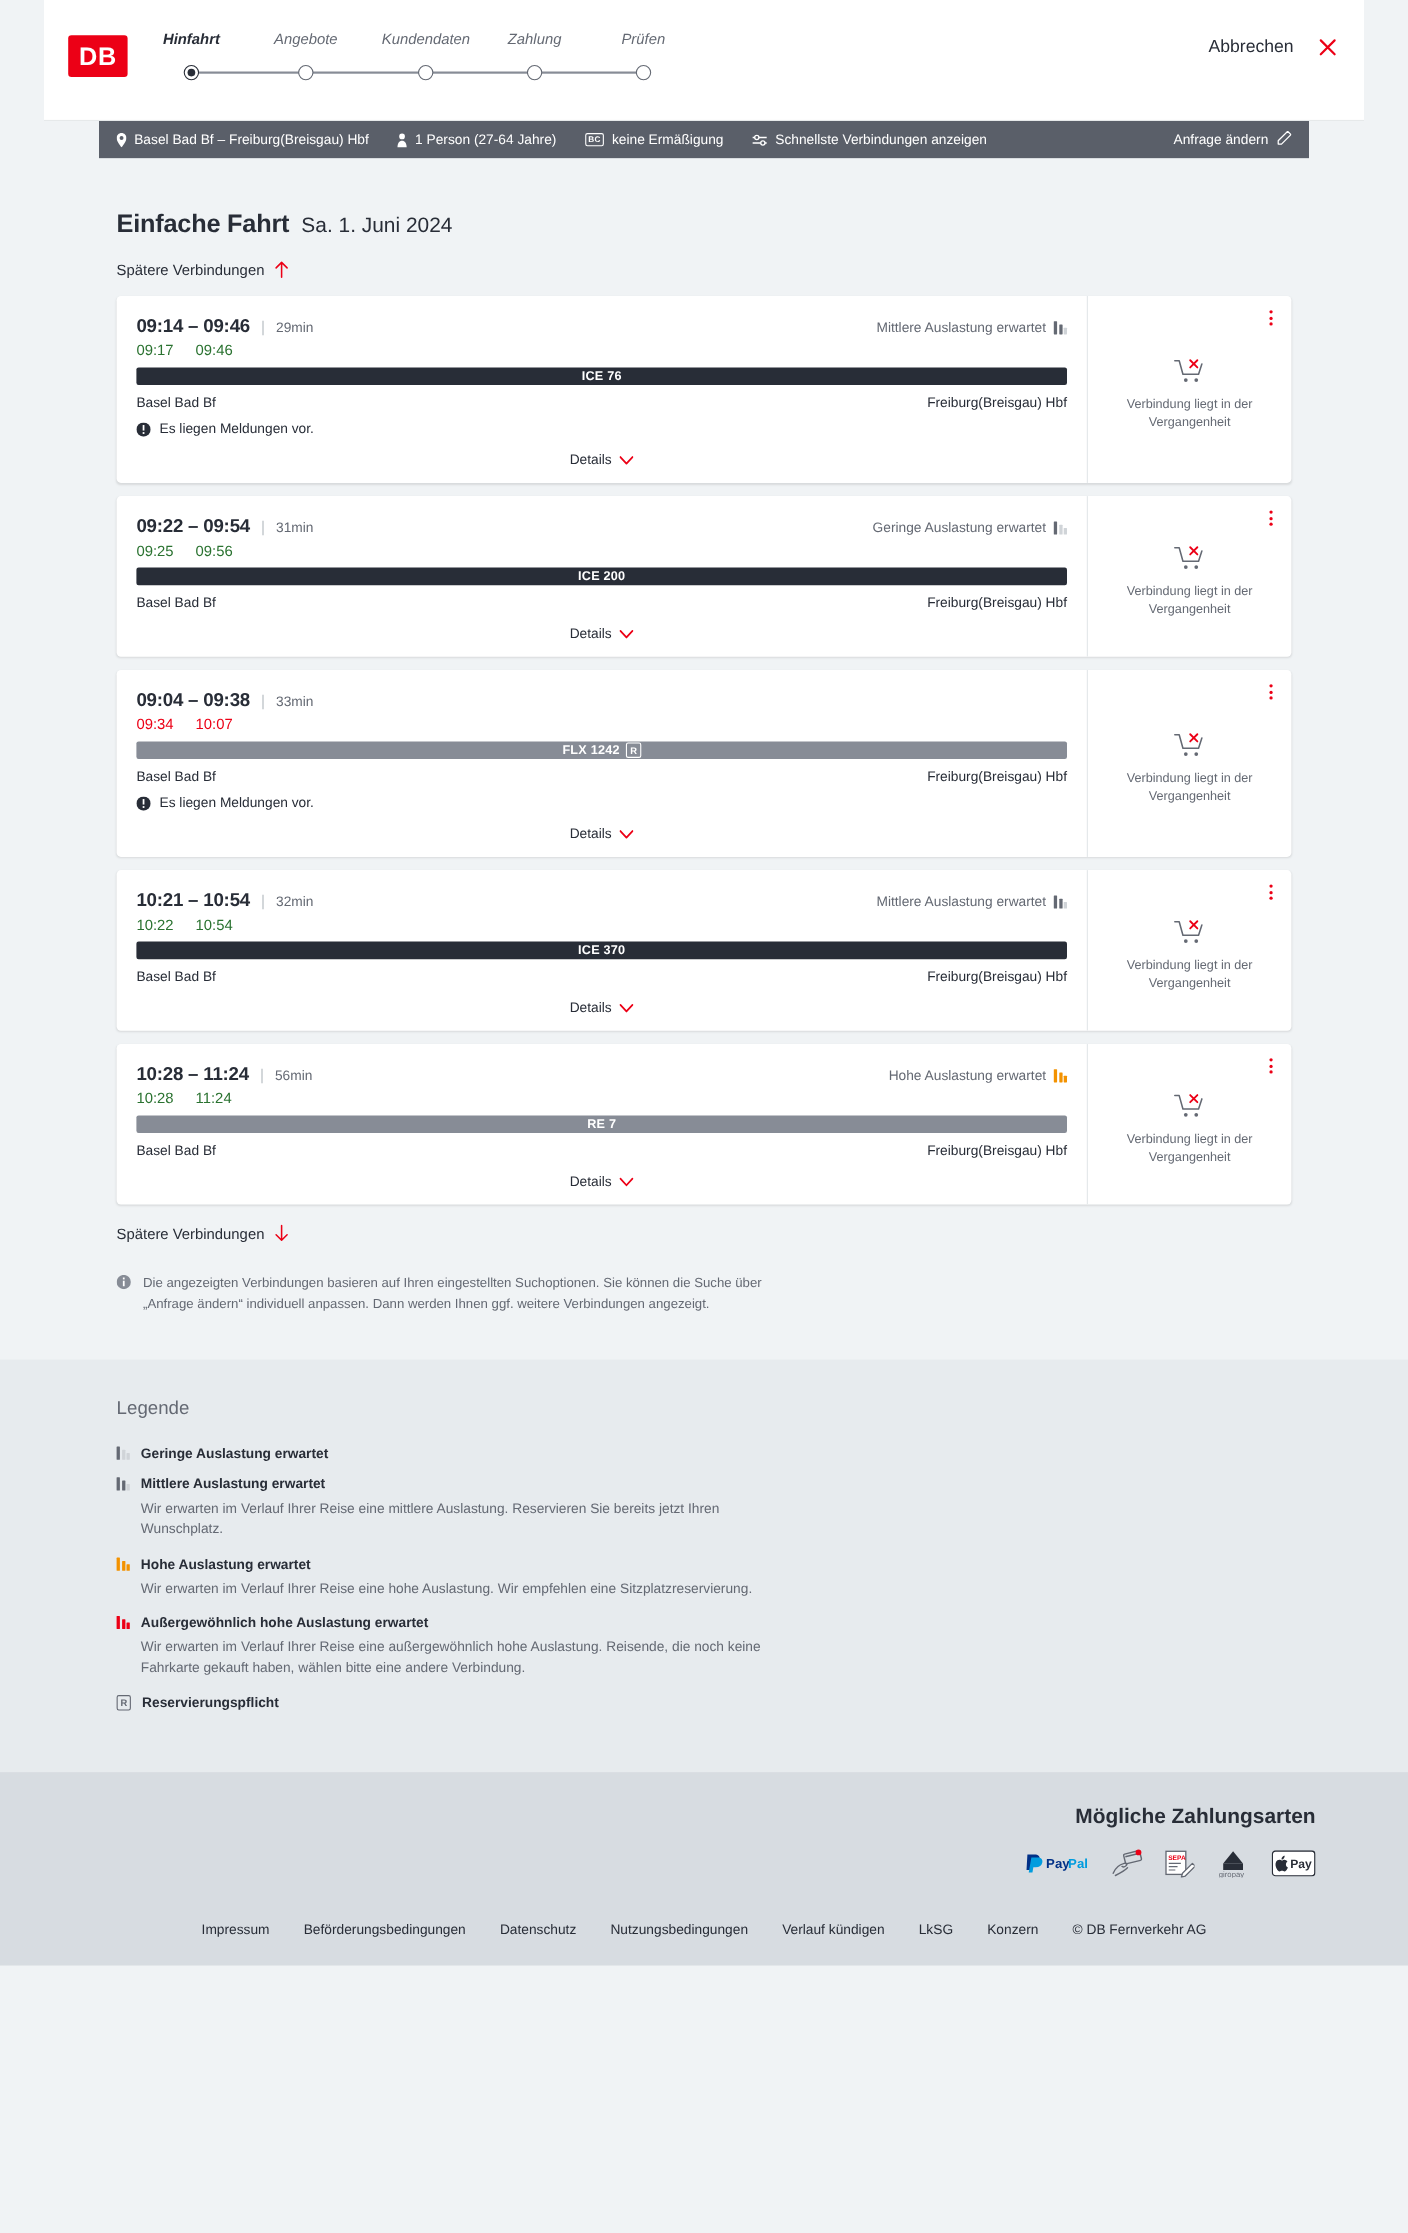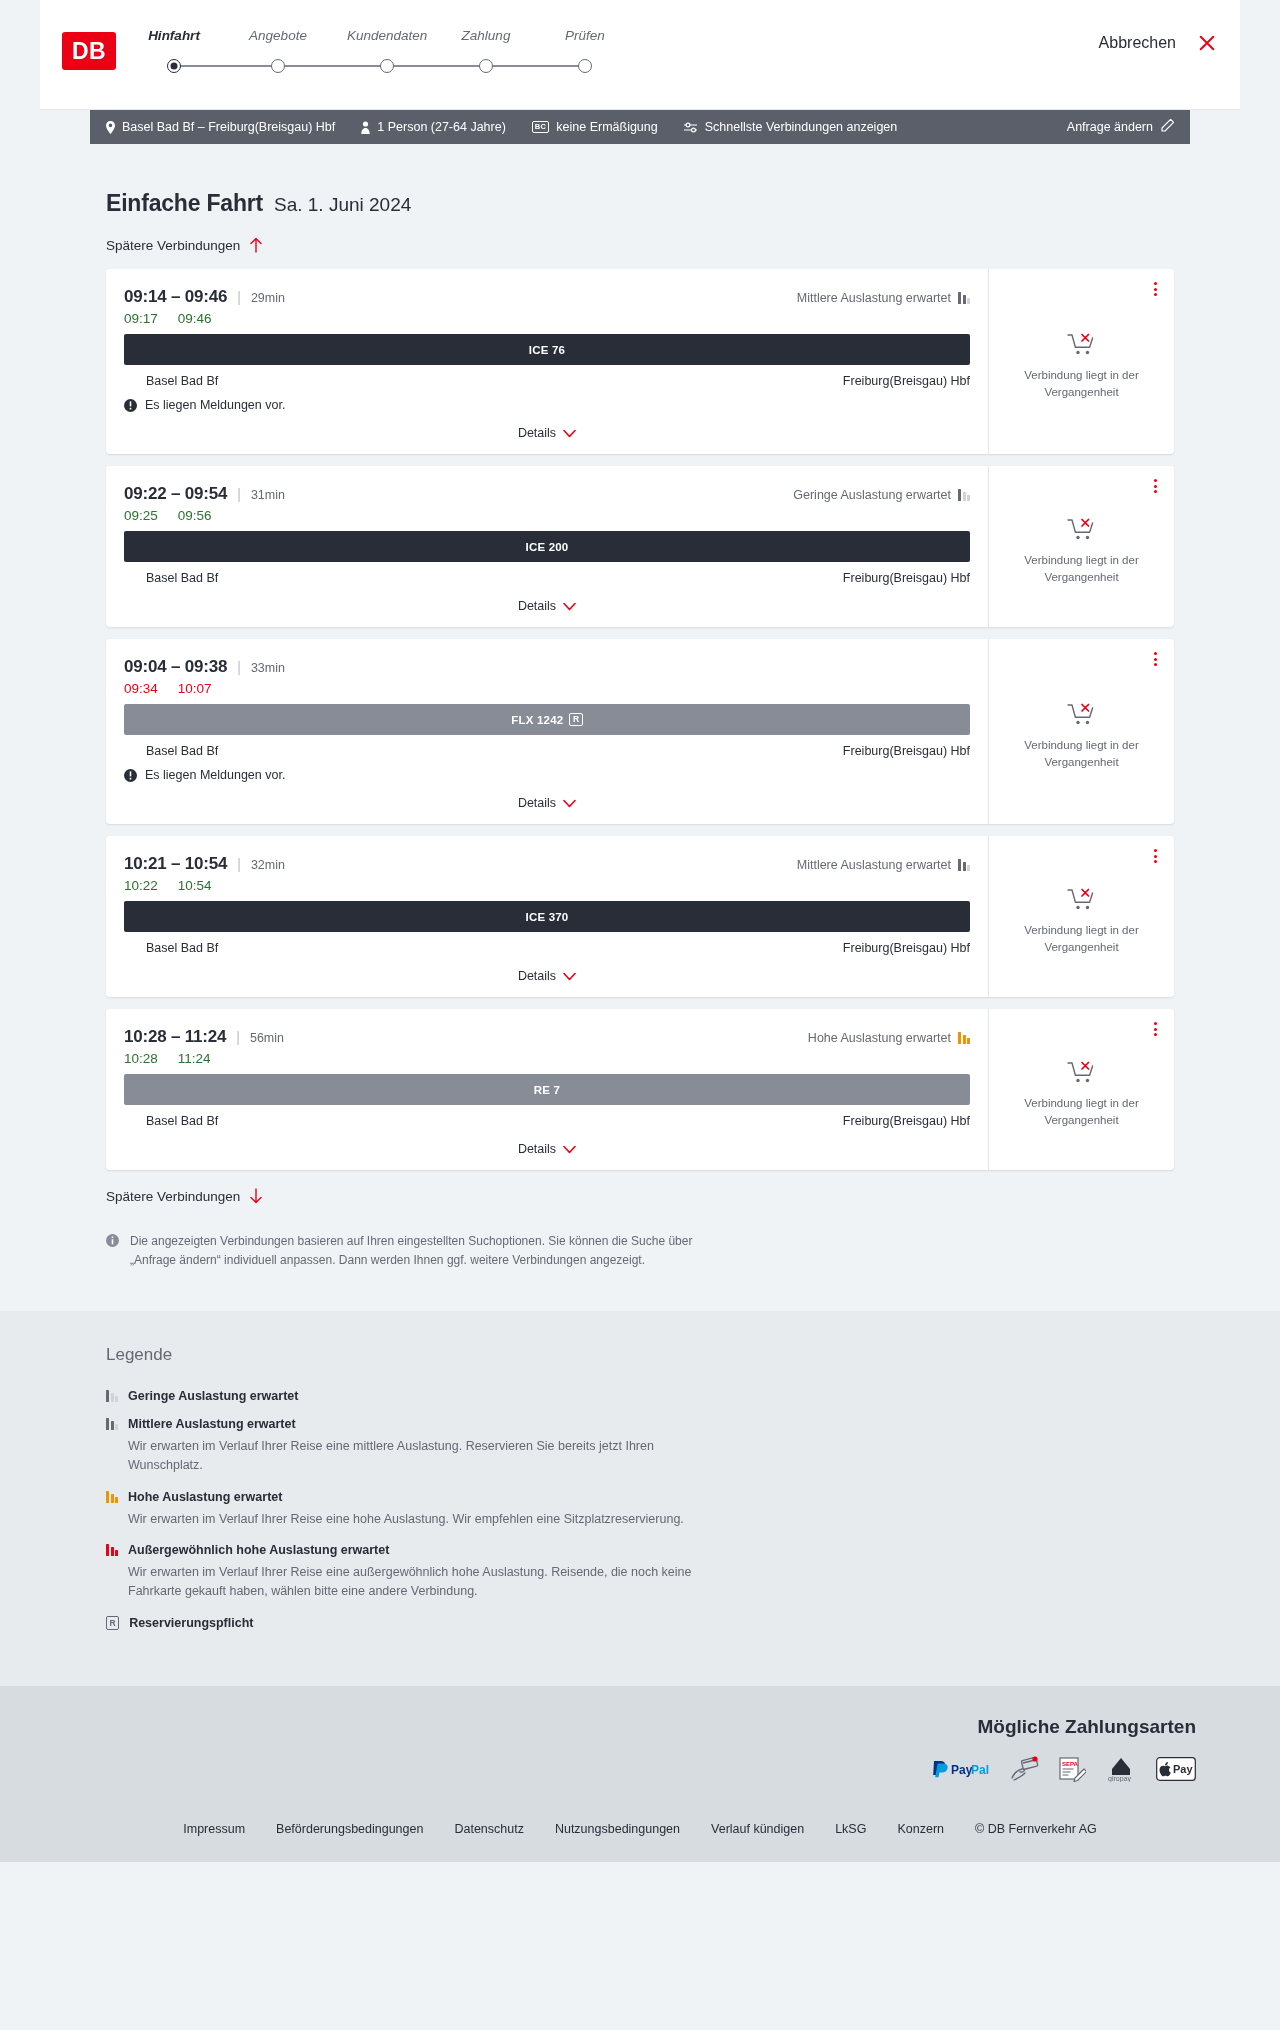"ICE 76" .train-bar { height: 31px -> 16px }
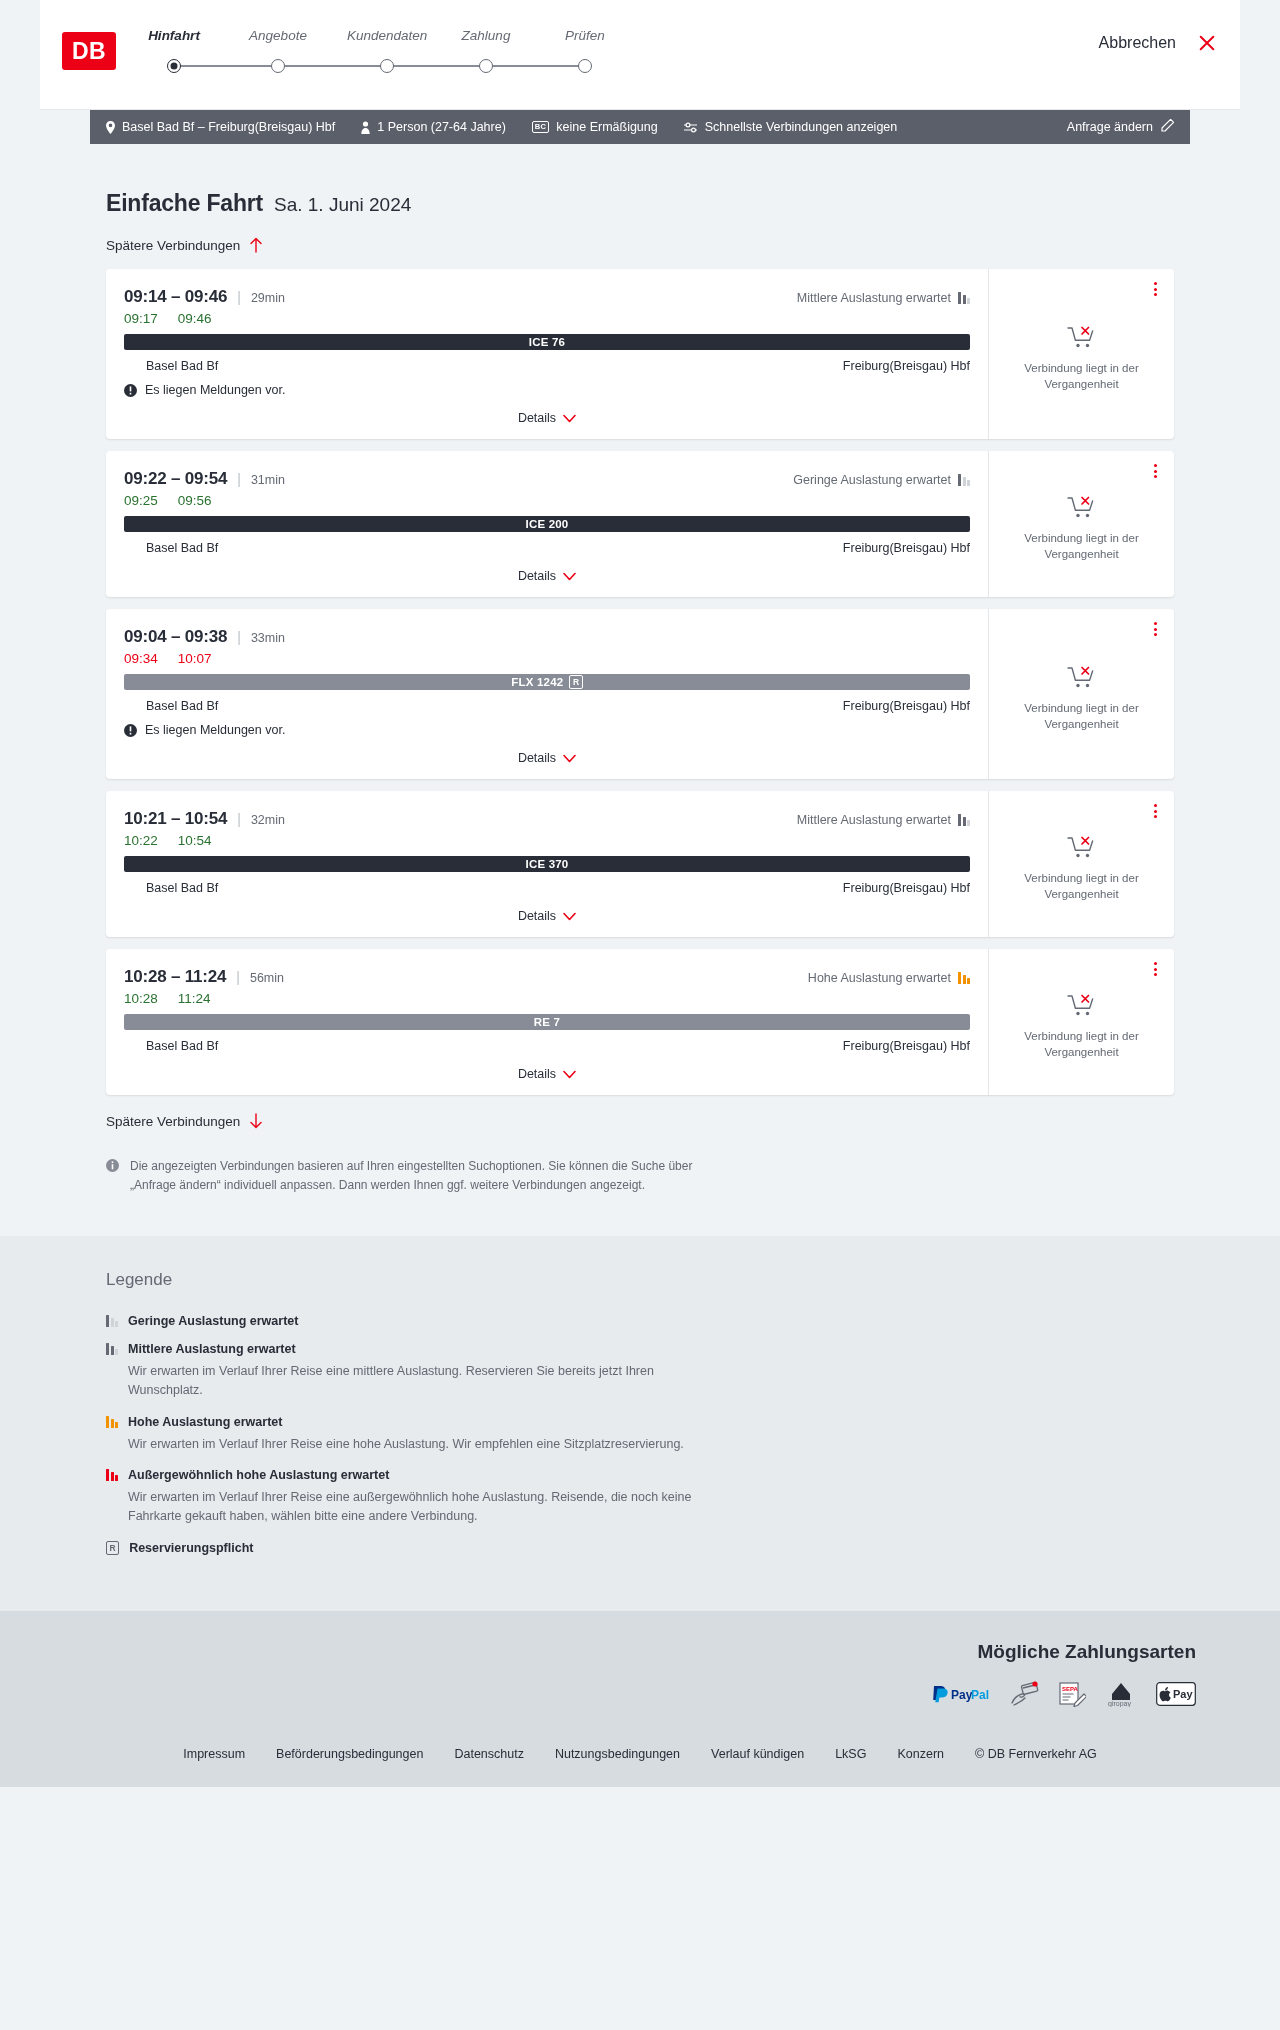"Basel Bad Bf" .station-row { margin-left: 22px -> none }
